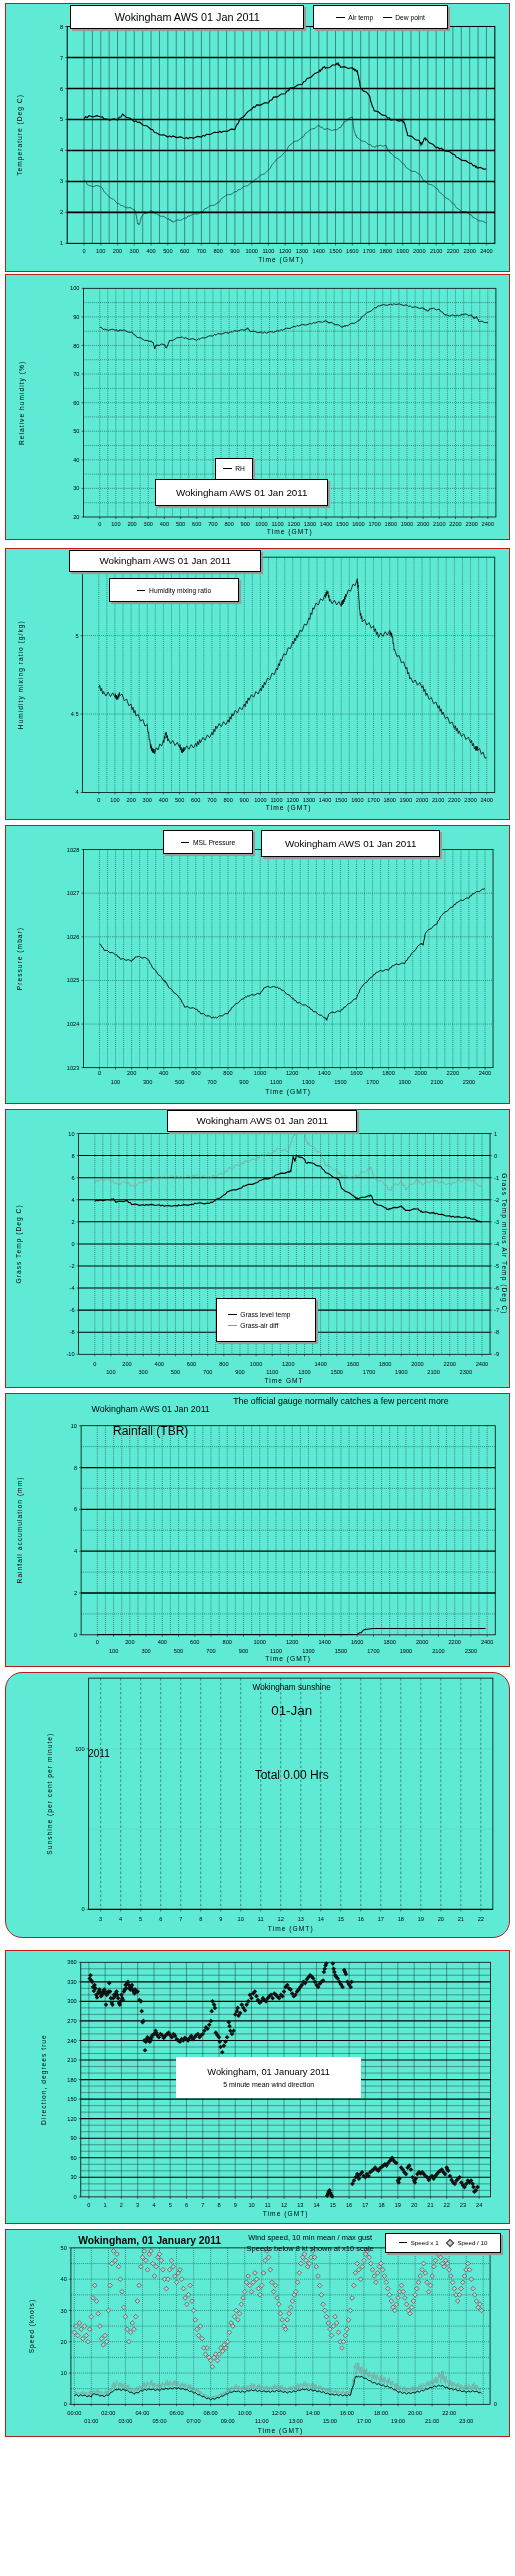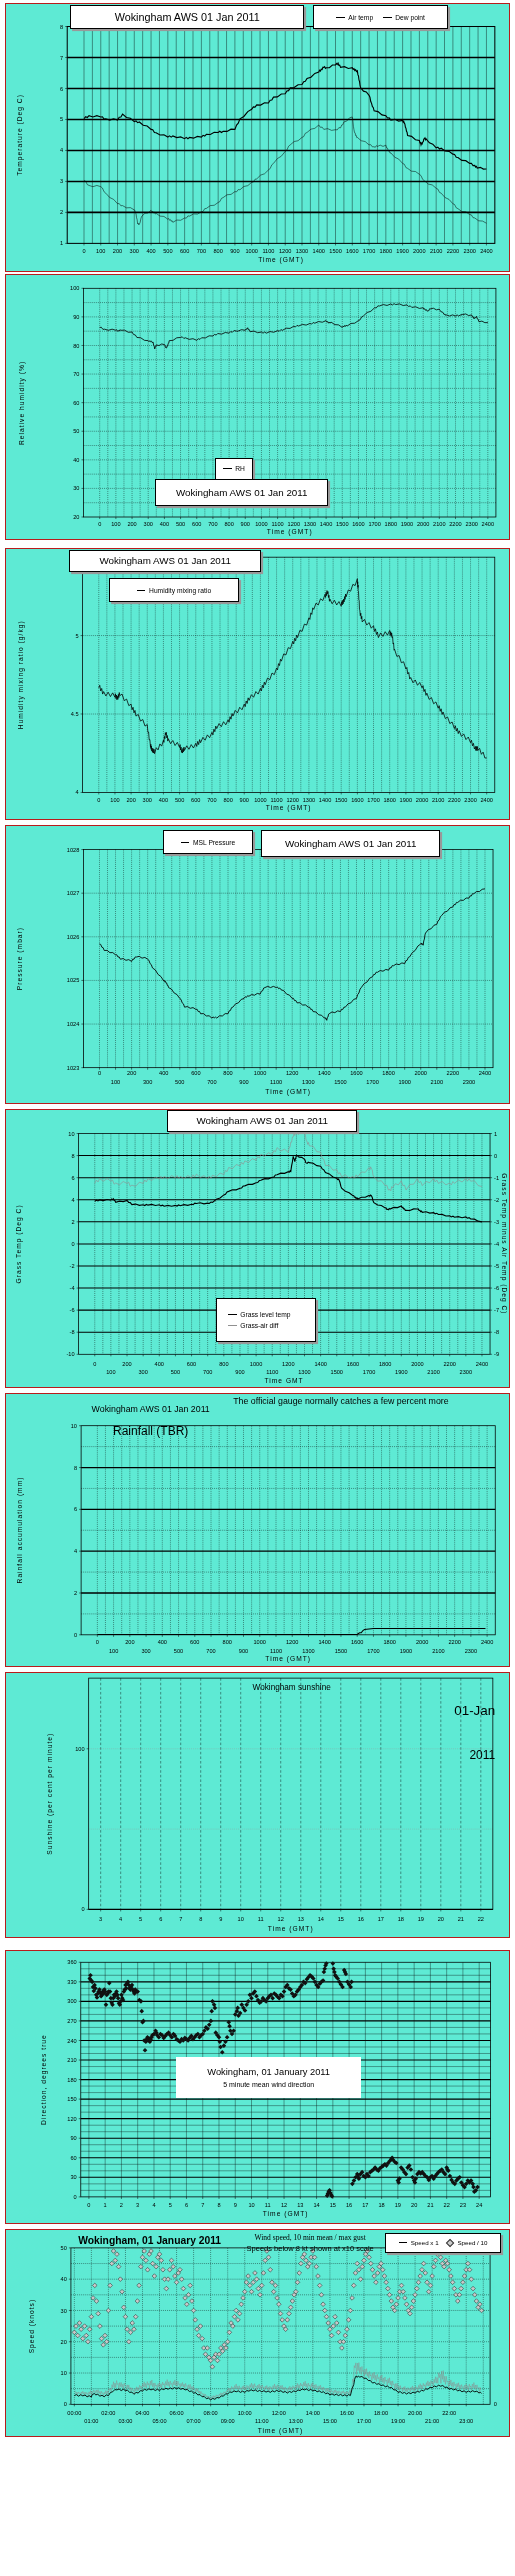"Wokingham sunshine" #c7 { border-radius: none -> 17px }
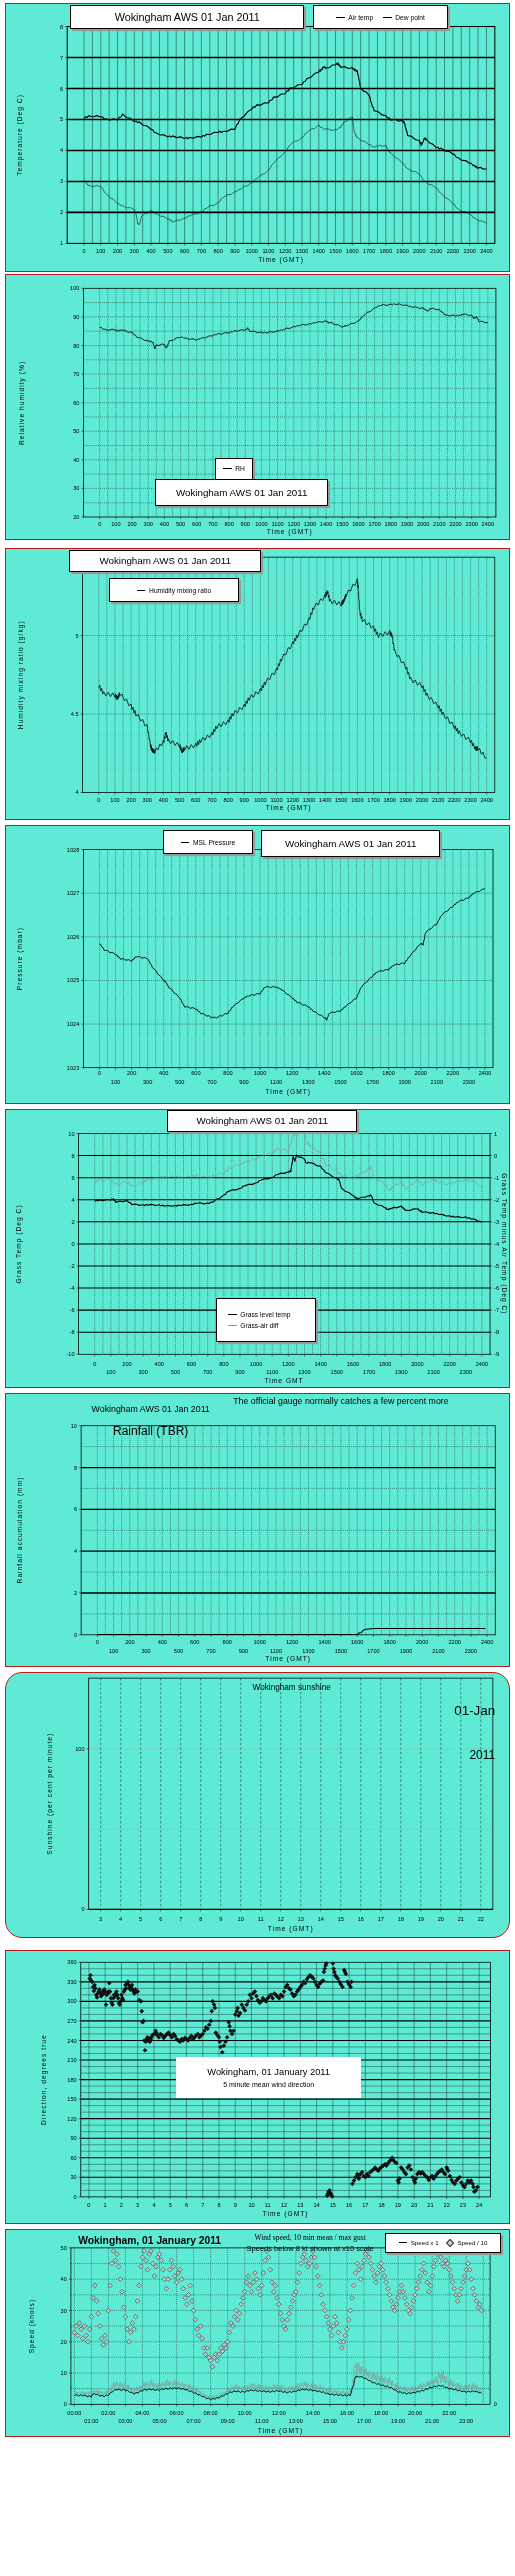"01-Jan" #c7 .s1 { text-align: right -> center }
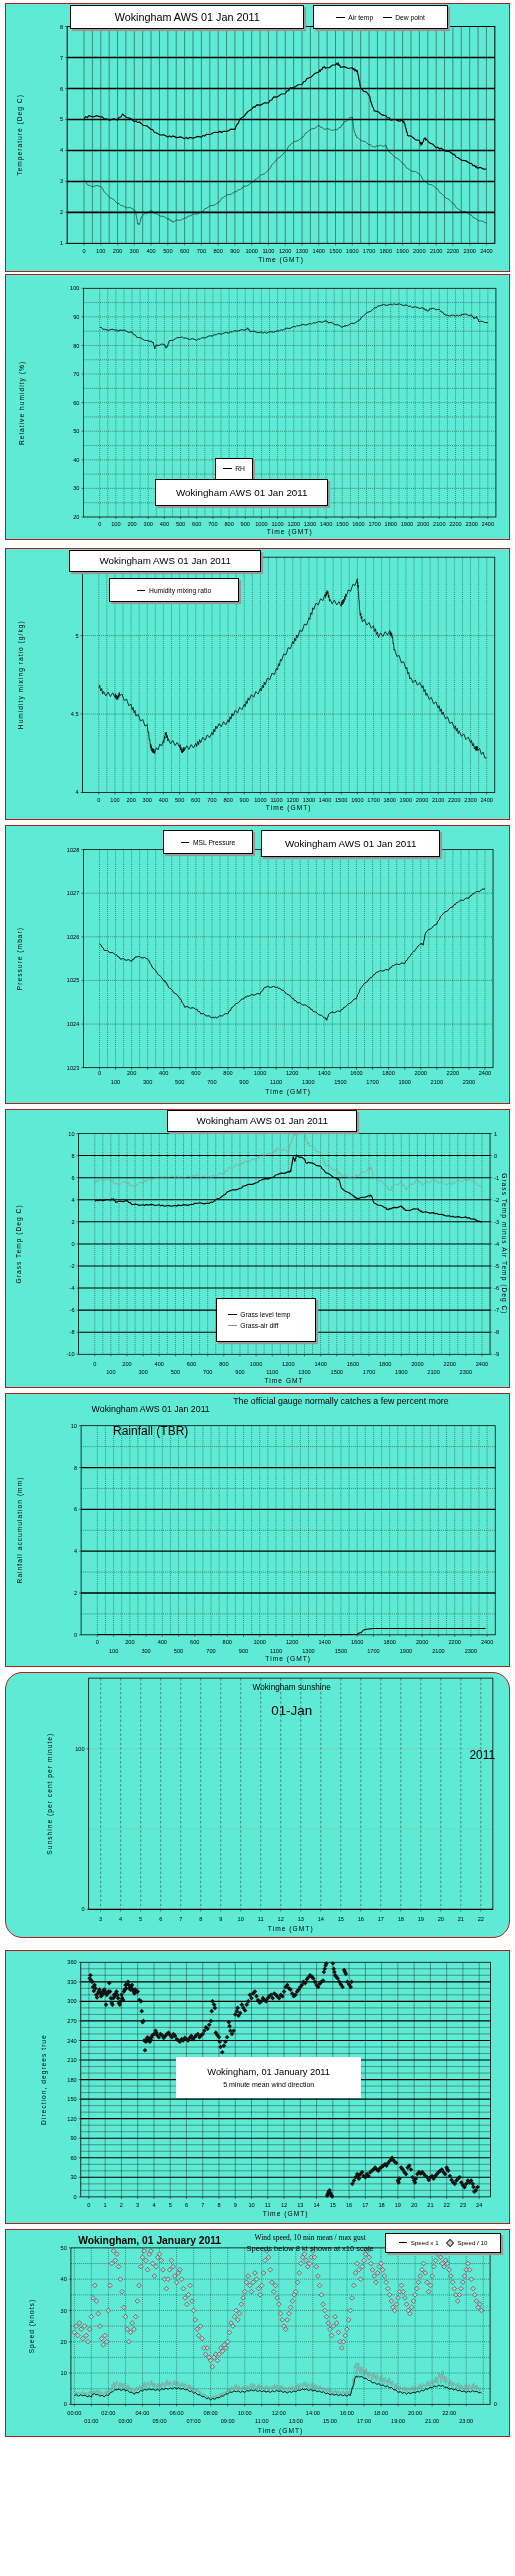"2011" #c7 .s2 { font-size: 12px -> 10px; text-align: right -> left }
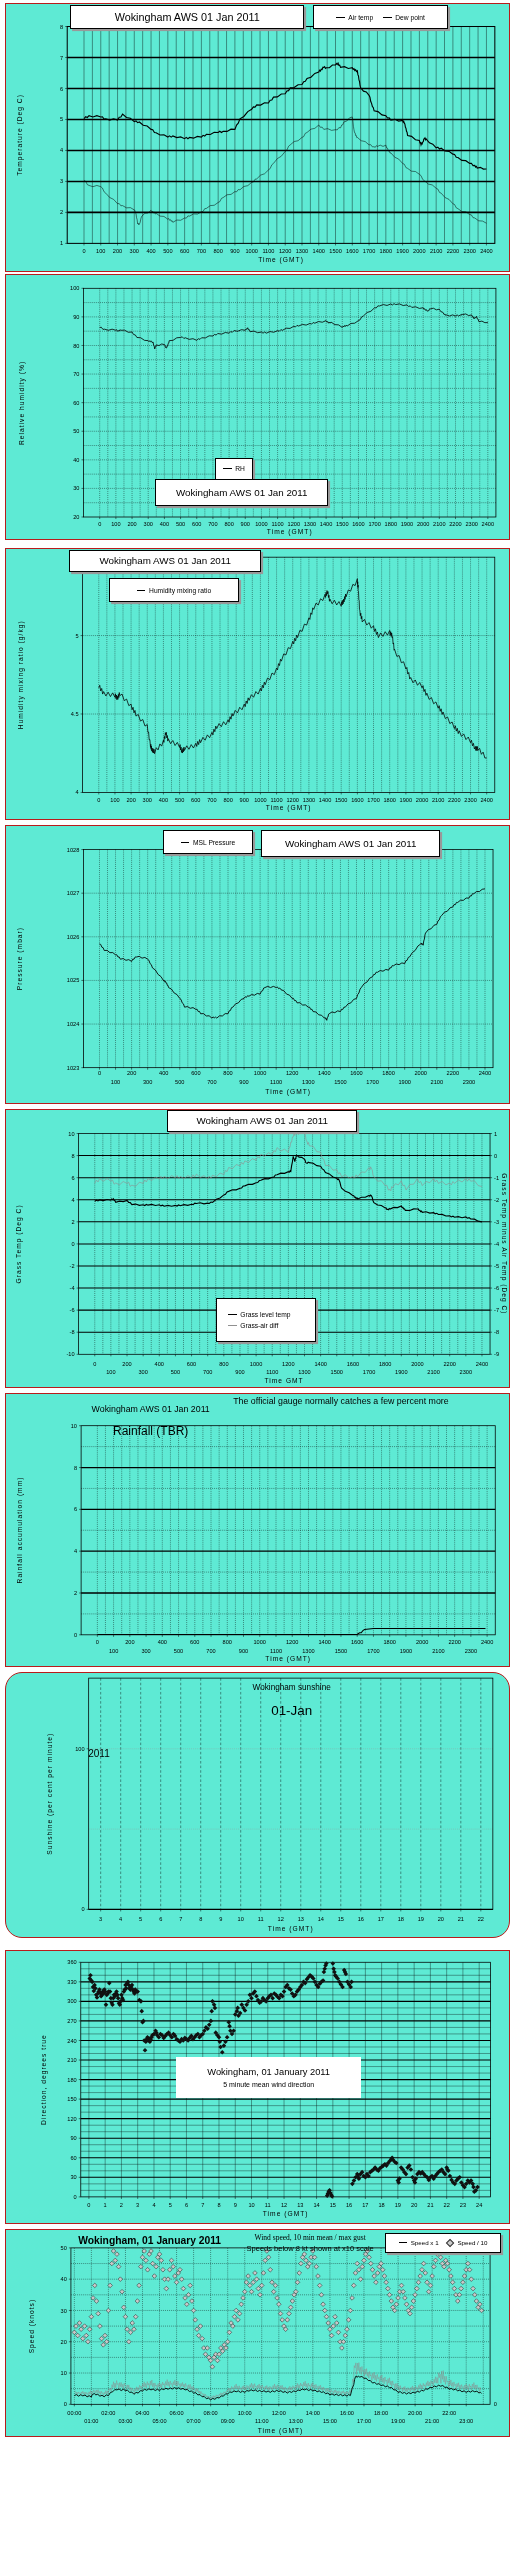"Total 0.00 Hrs" div.plain { html: none -> <div>Total 0.00 Hrs</div> }
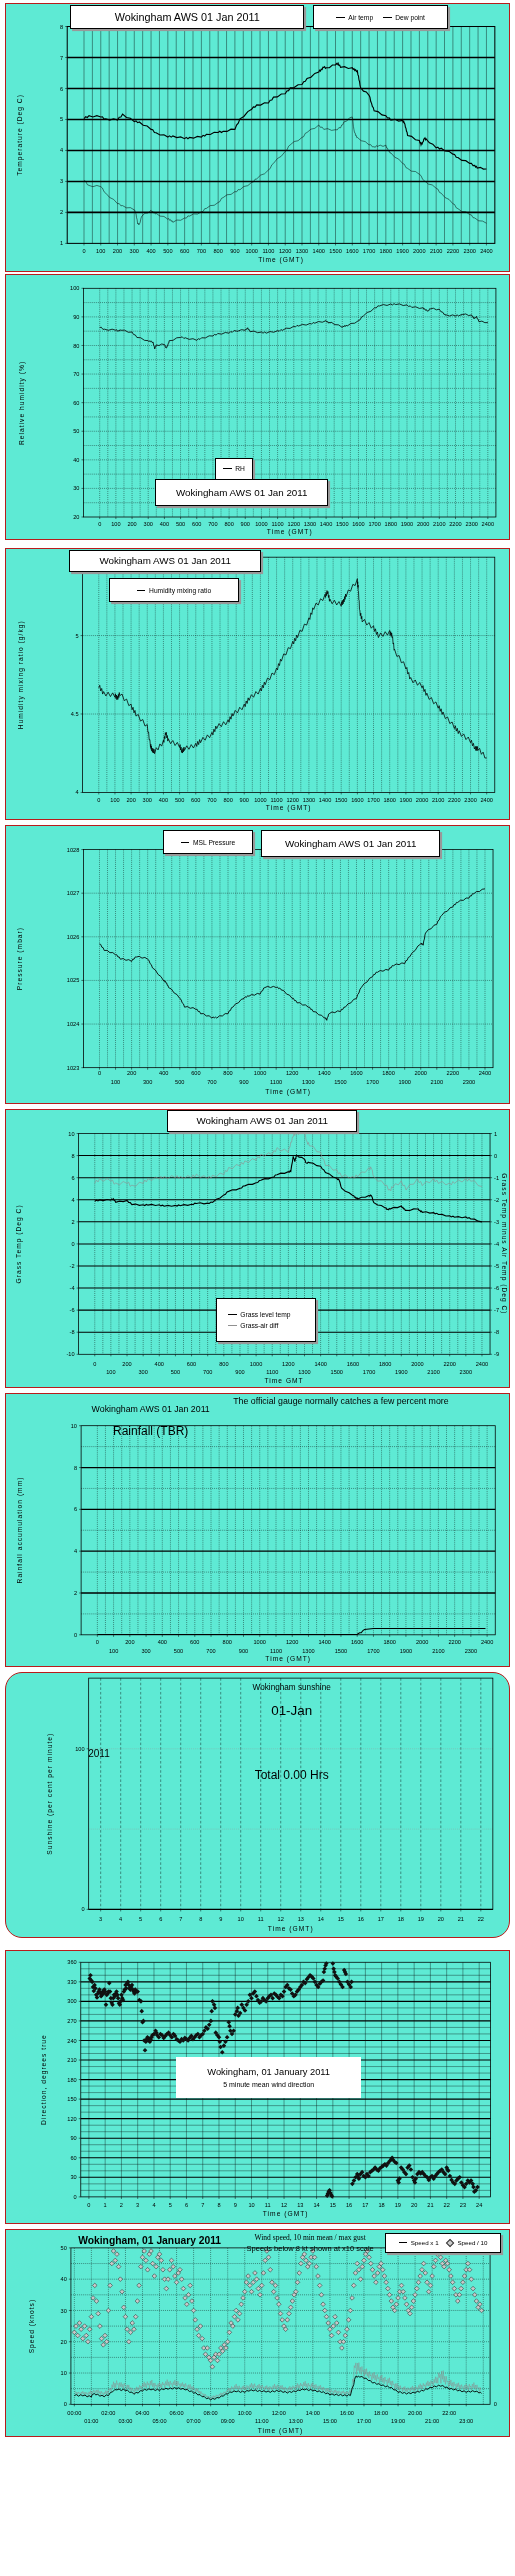"Wind speed, 10 min mean" #c9 .sub1 { font-family: Liberation Serif, serif -> none }
